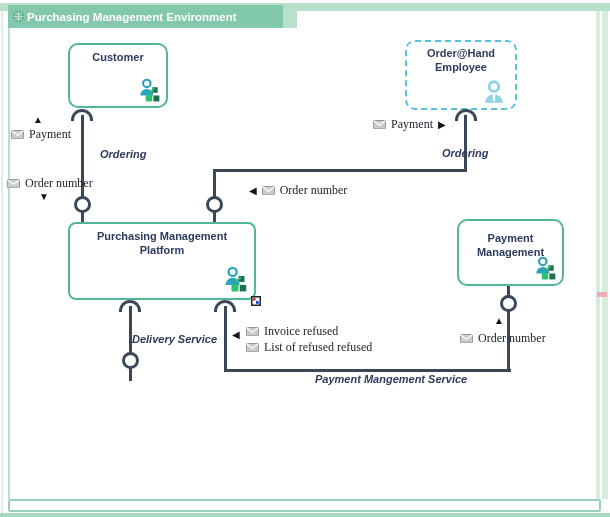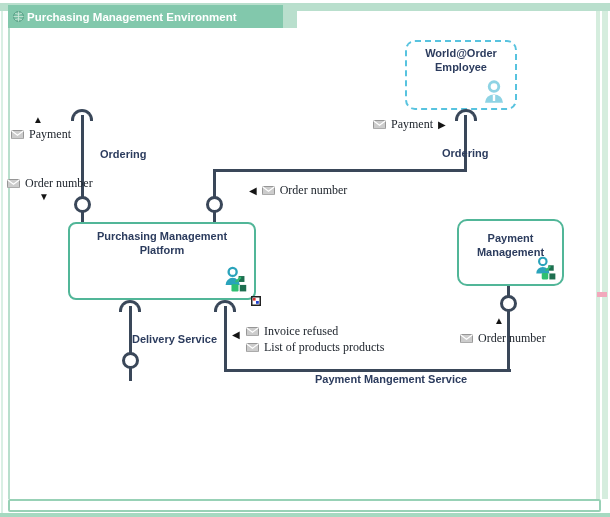"Customer" div.abs { html: none -> <div> <div>Customer</div> <svg> <use></use> </svg> </div> }
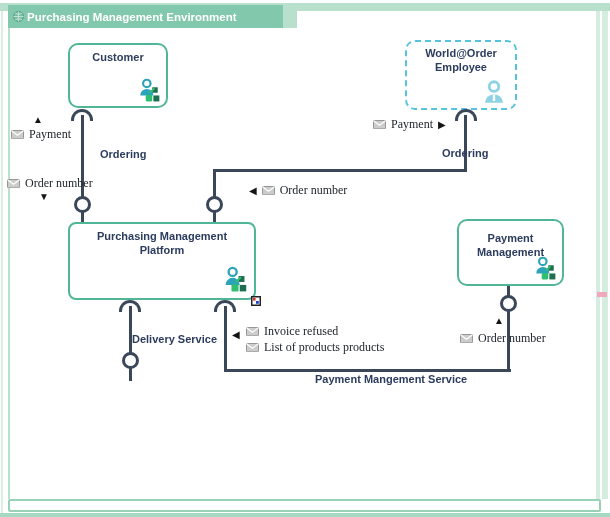"World@Order Employee" div.nlbl { text: World@Order -> Order@Hand }
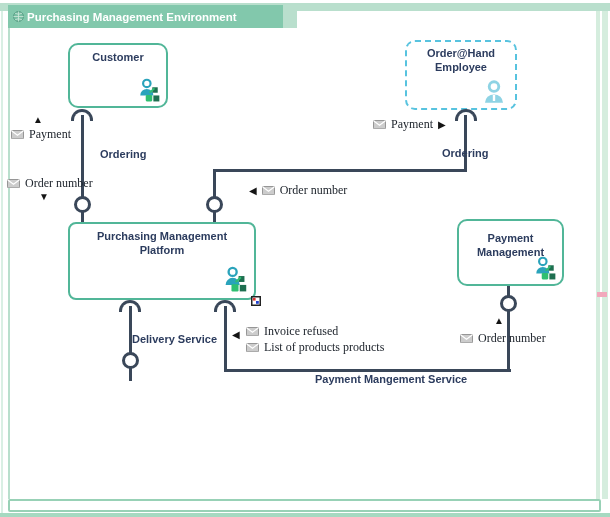"Ordering" .elbl { font-style: none -> italic }
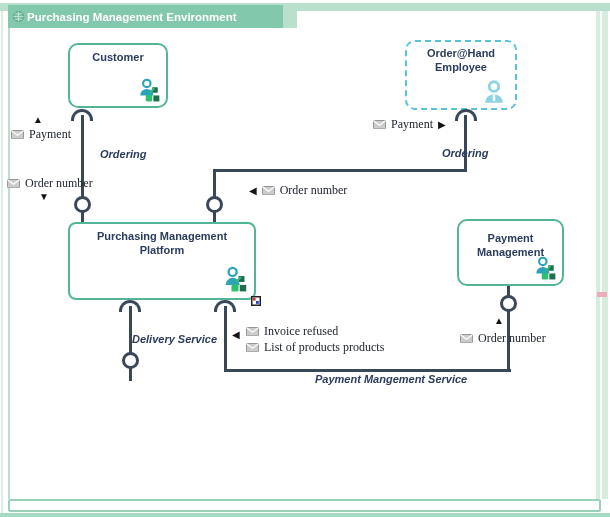"List of products products" span.item { text: products products -> refused refused }
